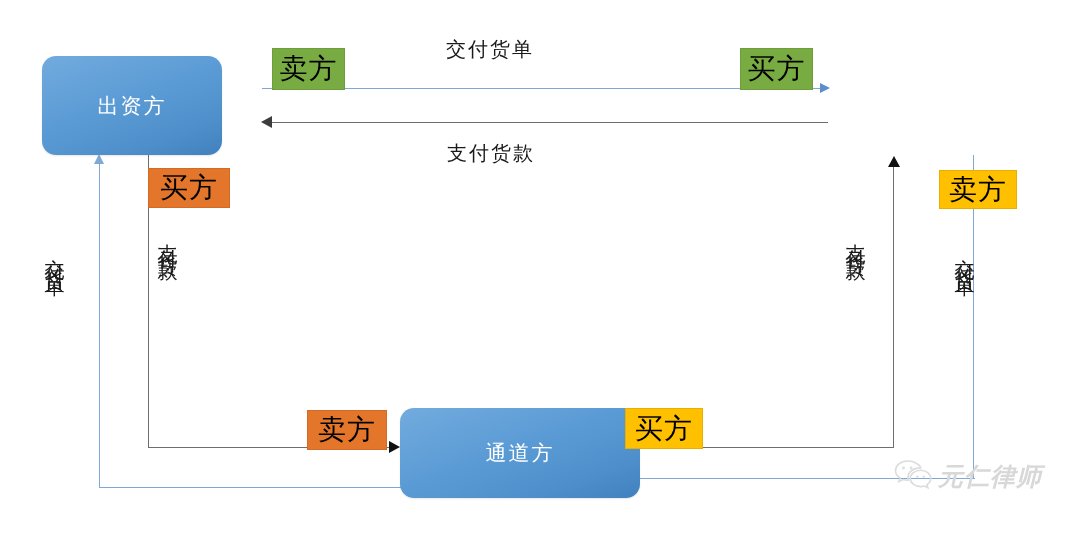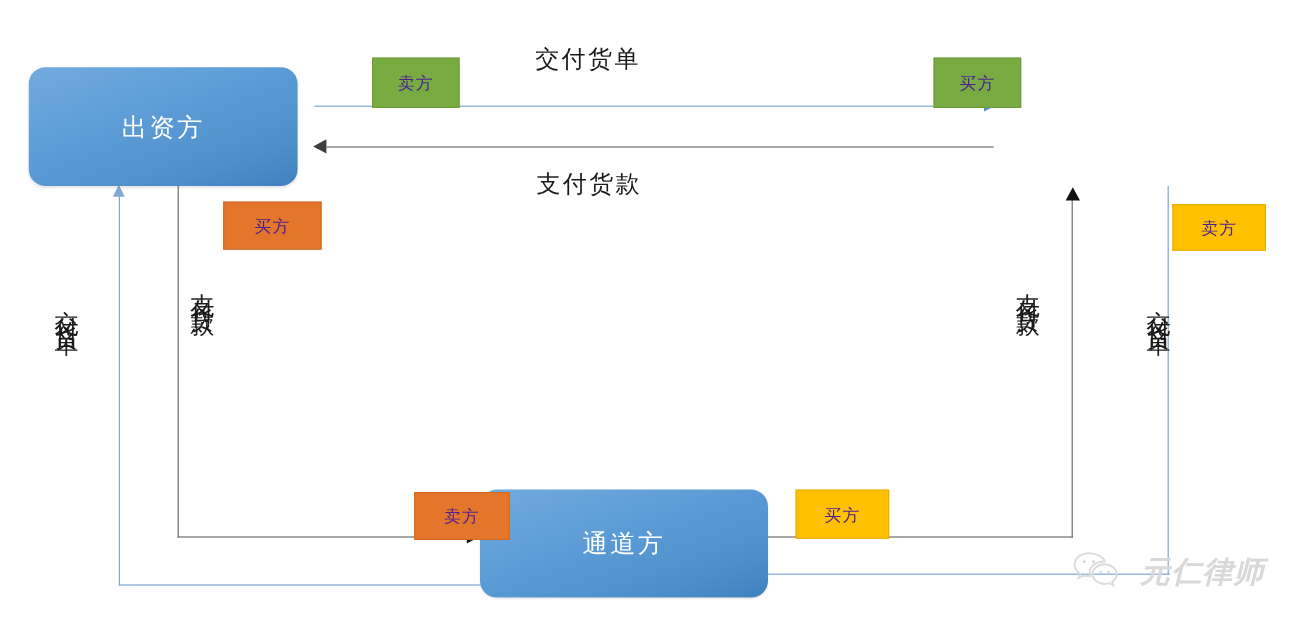"卖方" .tag { color: #4c1d95 -> #000000; font-size: 14px -> 28px; margin-left: 38px -> none }
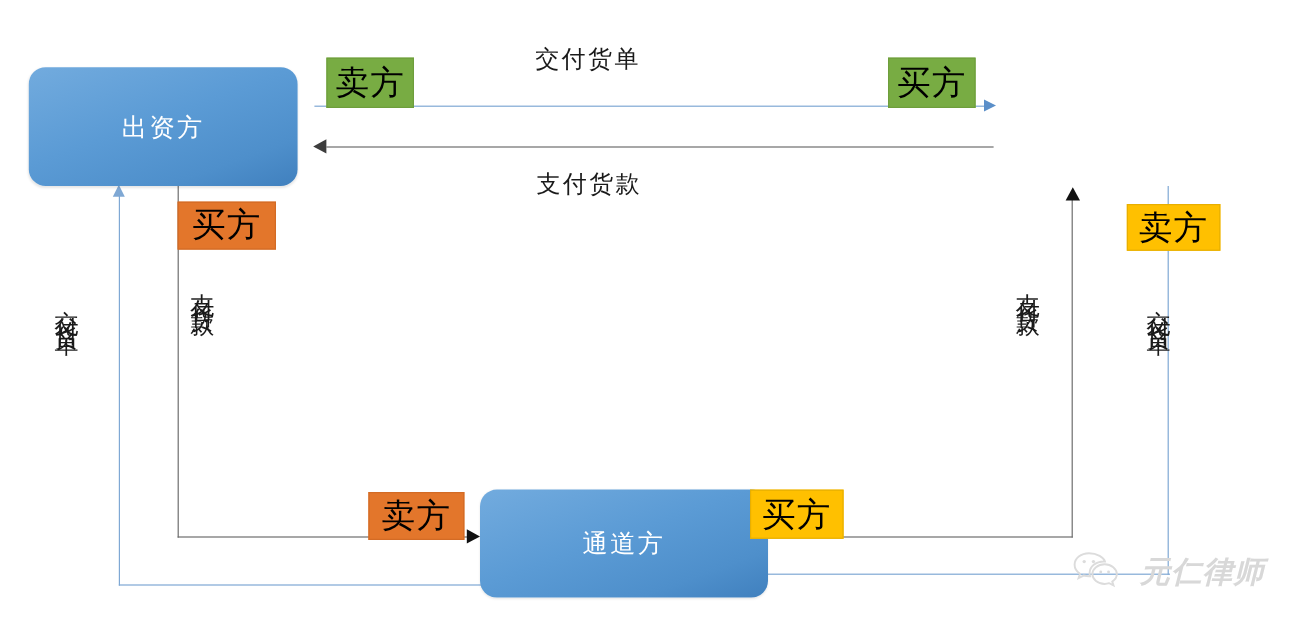"出资方" #node-funder { left: 24px -> 42px; width: 224px -> 180px }
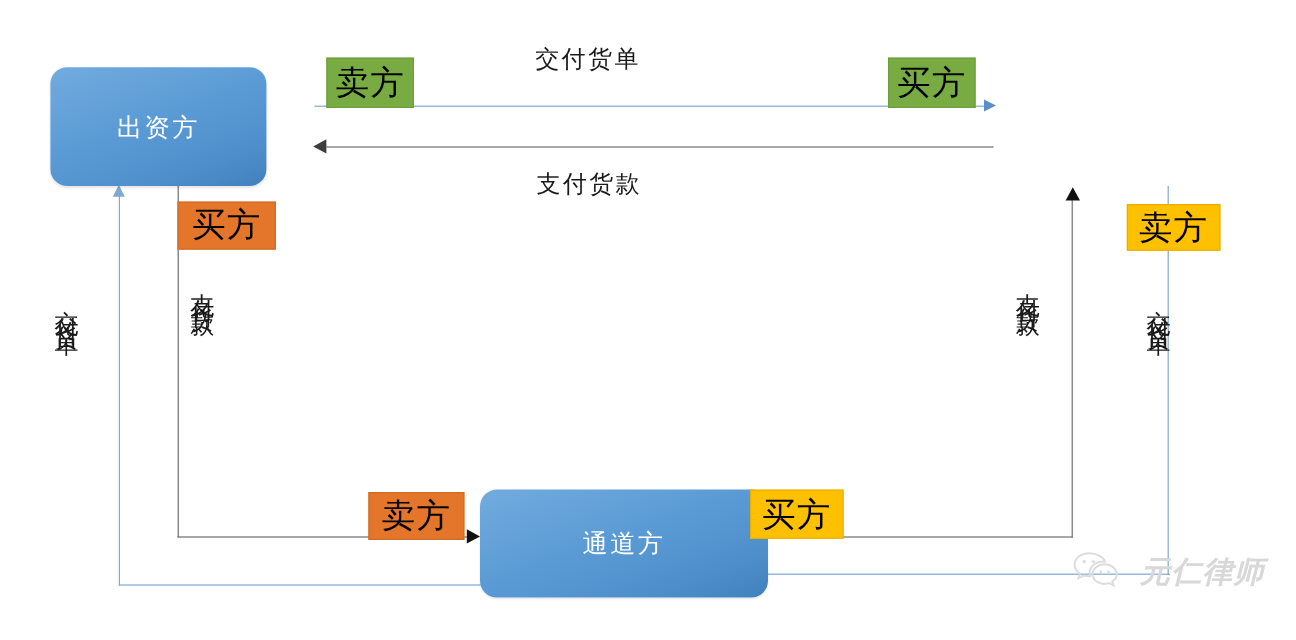"元仁律师" #watermark { gap: 17px -> 5px }
